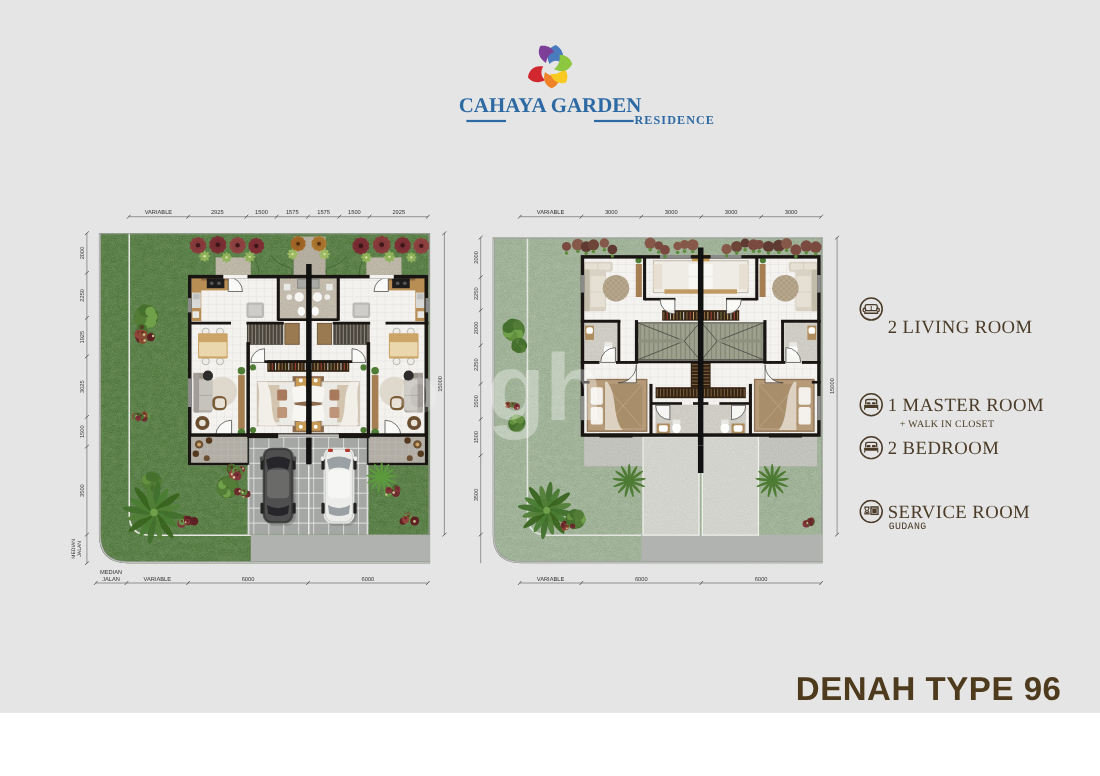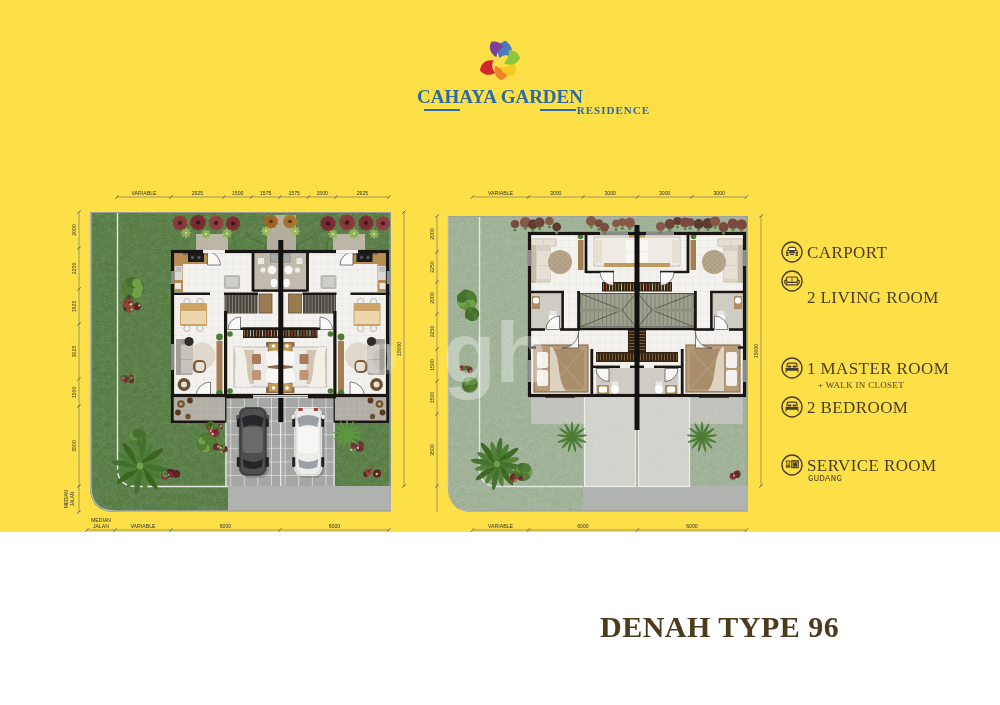"CAHAYA GARDEN" #c { background: #fde047 -> #e5e5e5; height: 532px -> 648px }
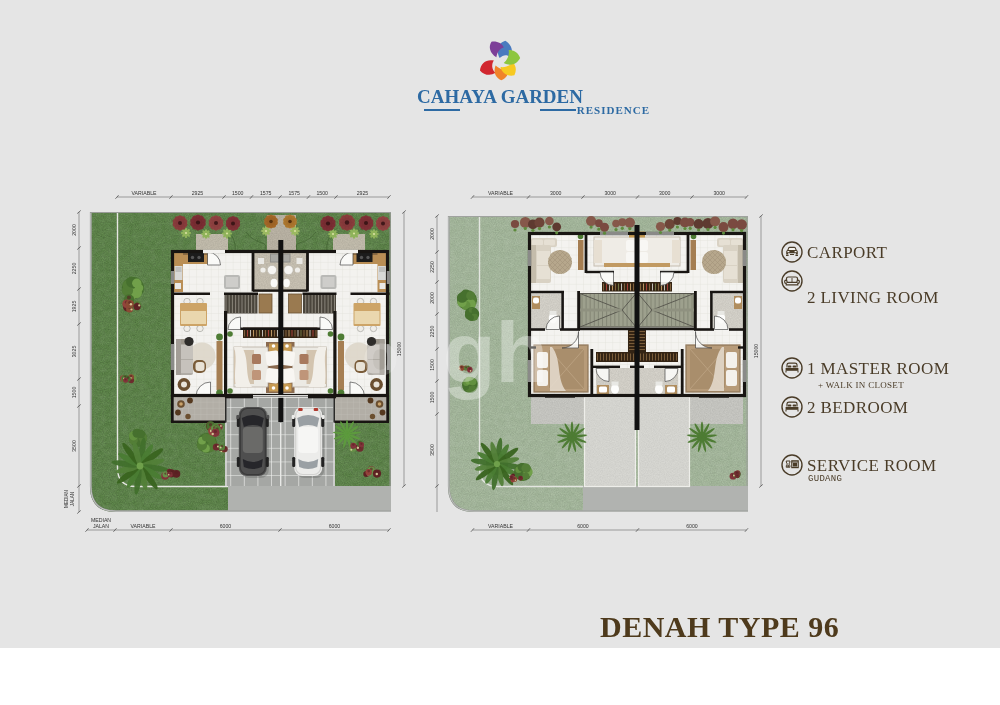"CARPORT" div { html: <div> <svg> <circle></circle> <path></path> <path></path> <rect></rect> <rect></rect> <rect></rect> <rect></rect> <rect></rect> </svg> <span>CARPORT</span> </div> -> none }
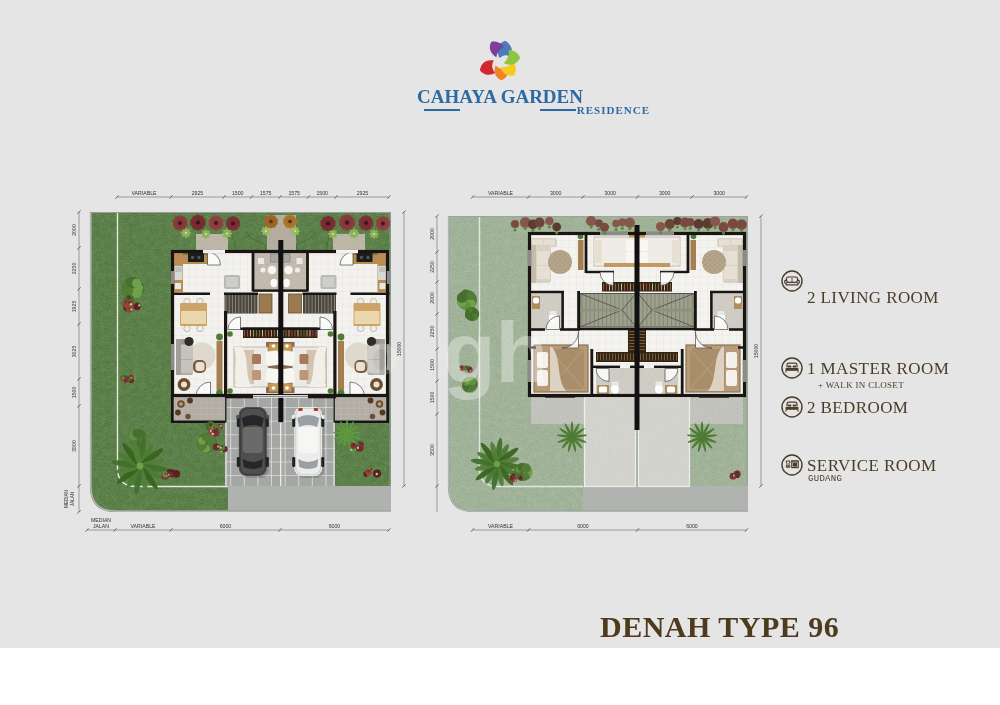"DENAH TYPE 96" div { font-family: Liberation Serif, serif -> Liberation Sans, sans-serif; text-align: left -> right }
